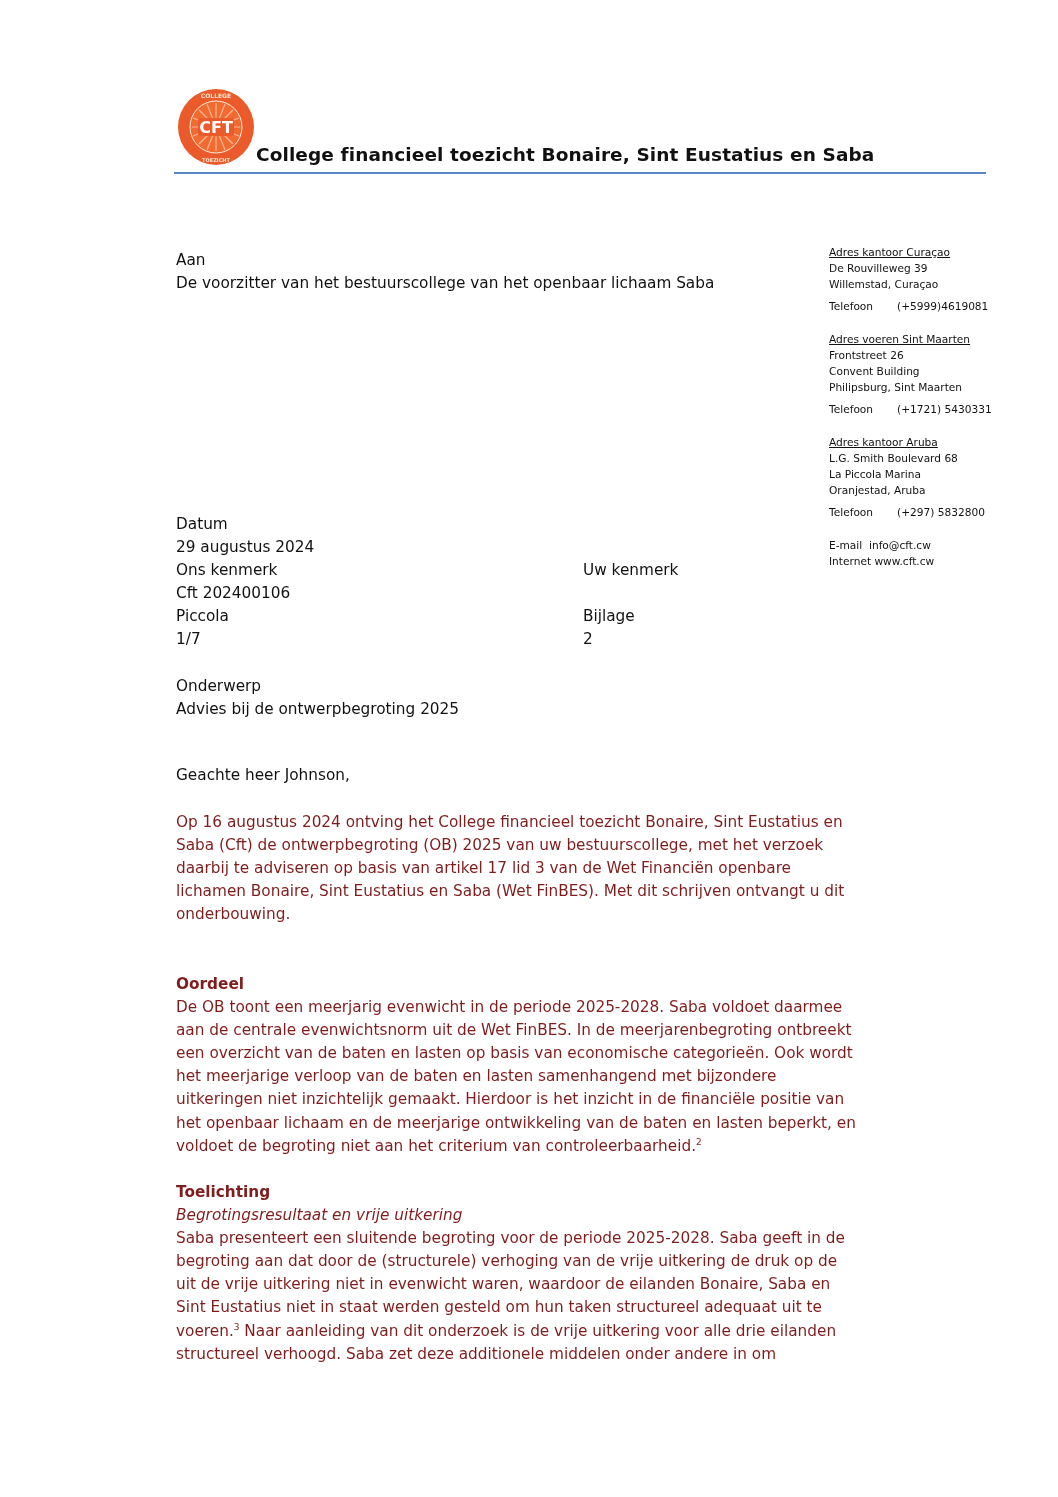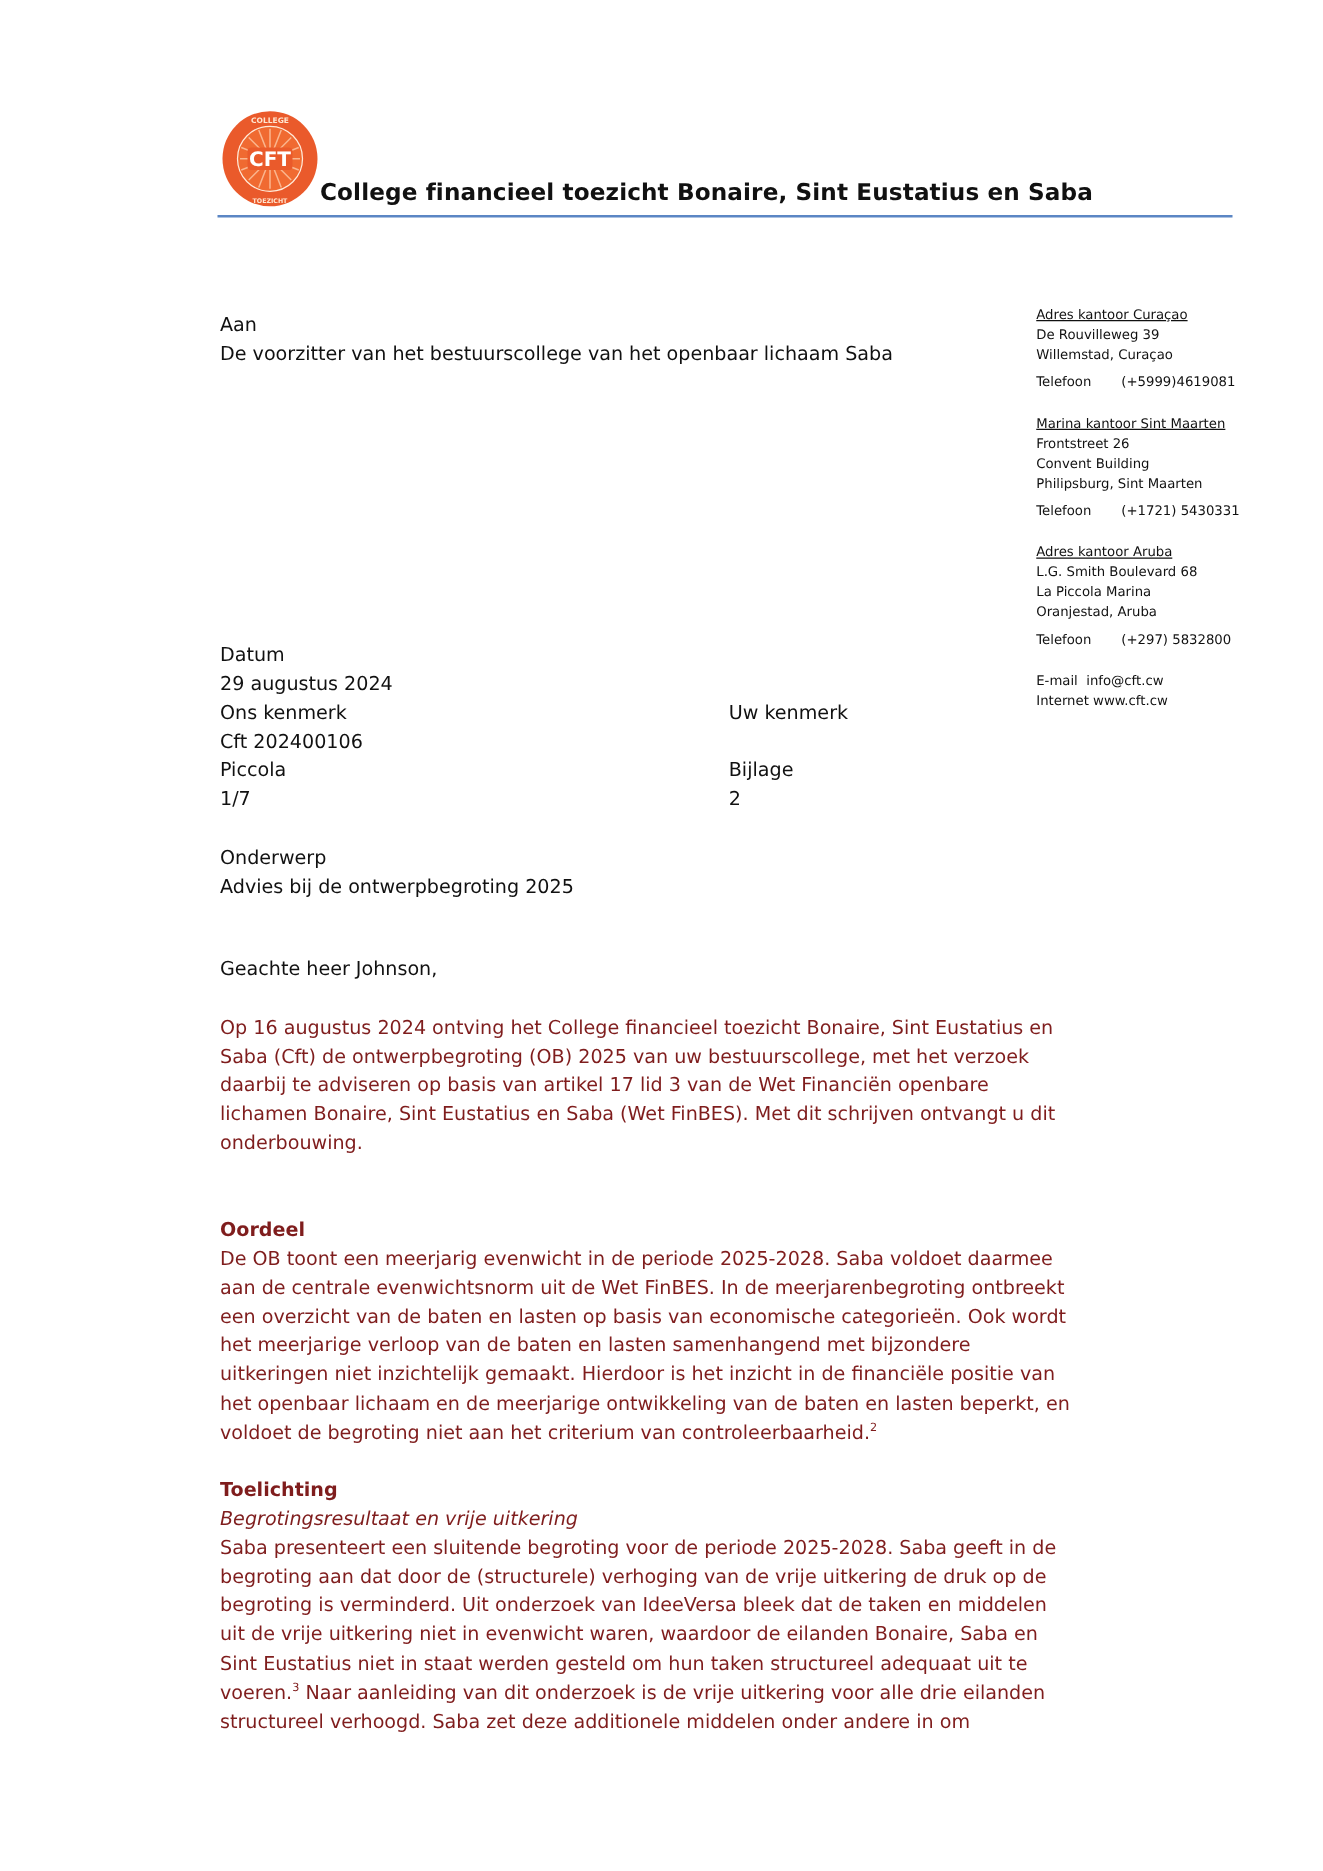"Marina kantoor Sint Maarten" div.u { text: Marina kantoor -> Adres voeren }
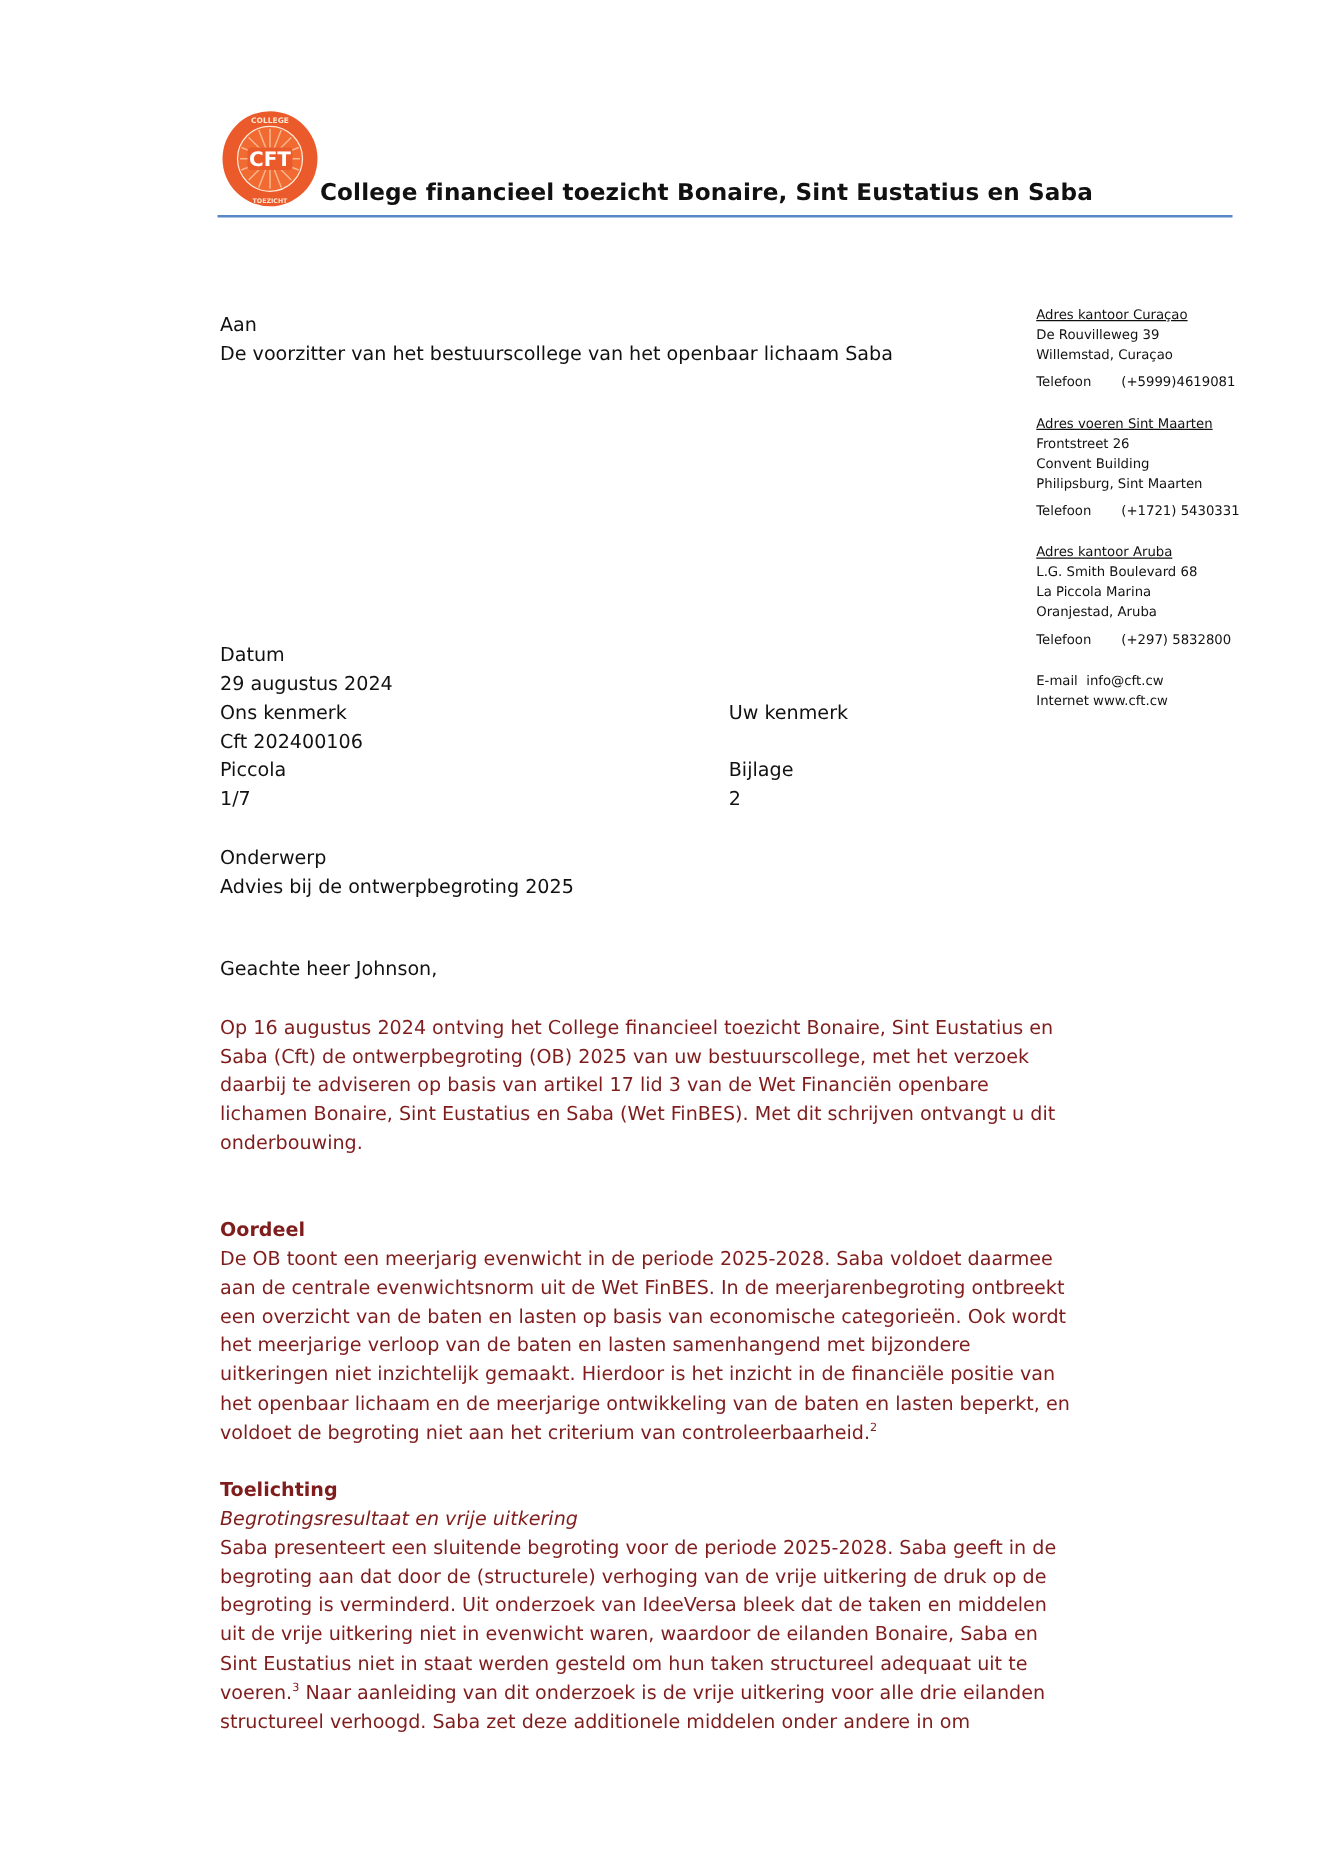"begroting is verminderd. Uit onderzoek" span.line { html: <span>begroting is verminderd. Uit onderzoek van IdeeVersa bleek dat de taken en middelen</span> -> none }
